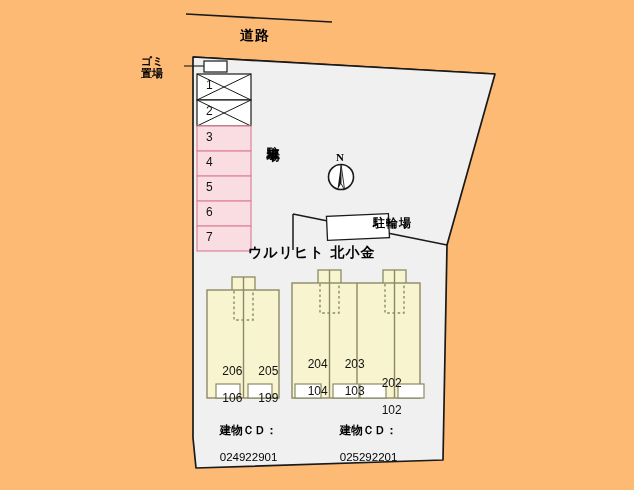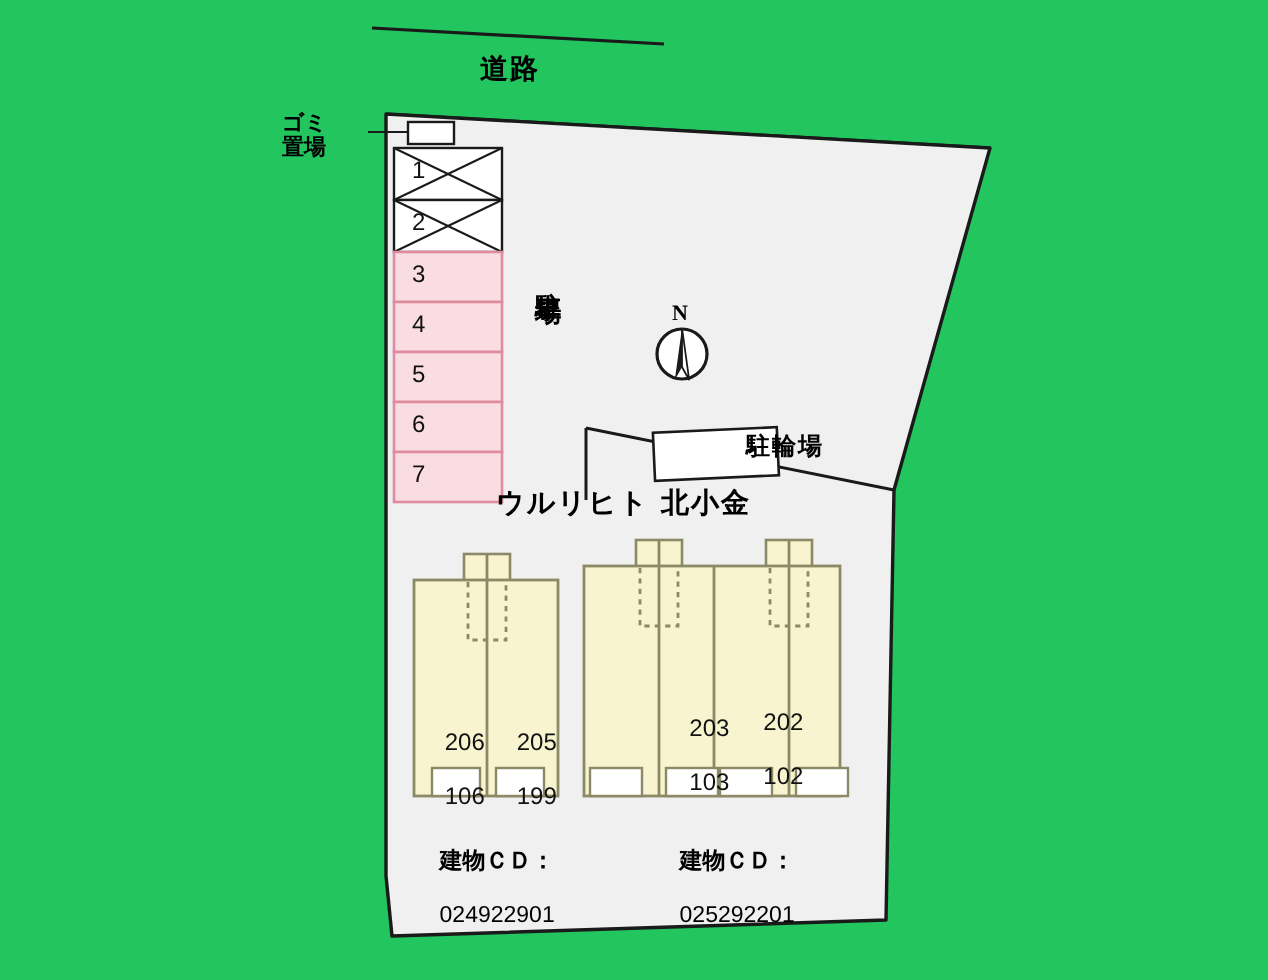"道路" #stage { background: #22c55e -> #fdba74 }
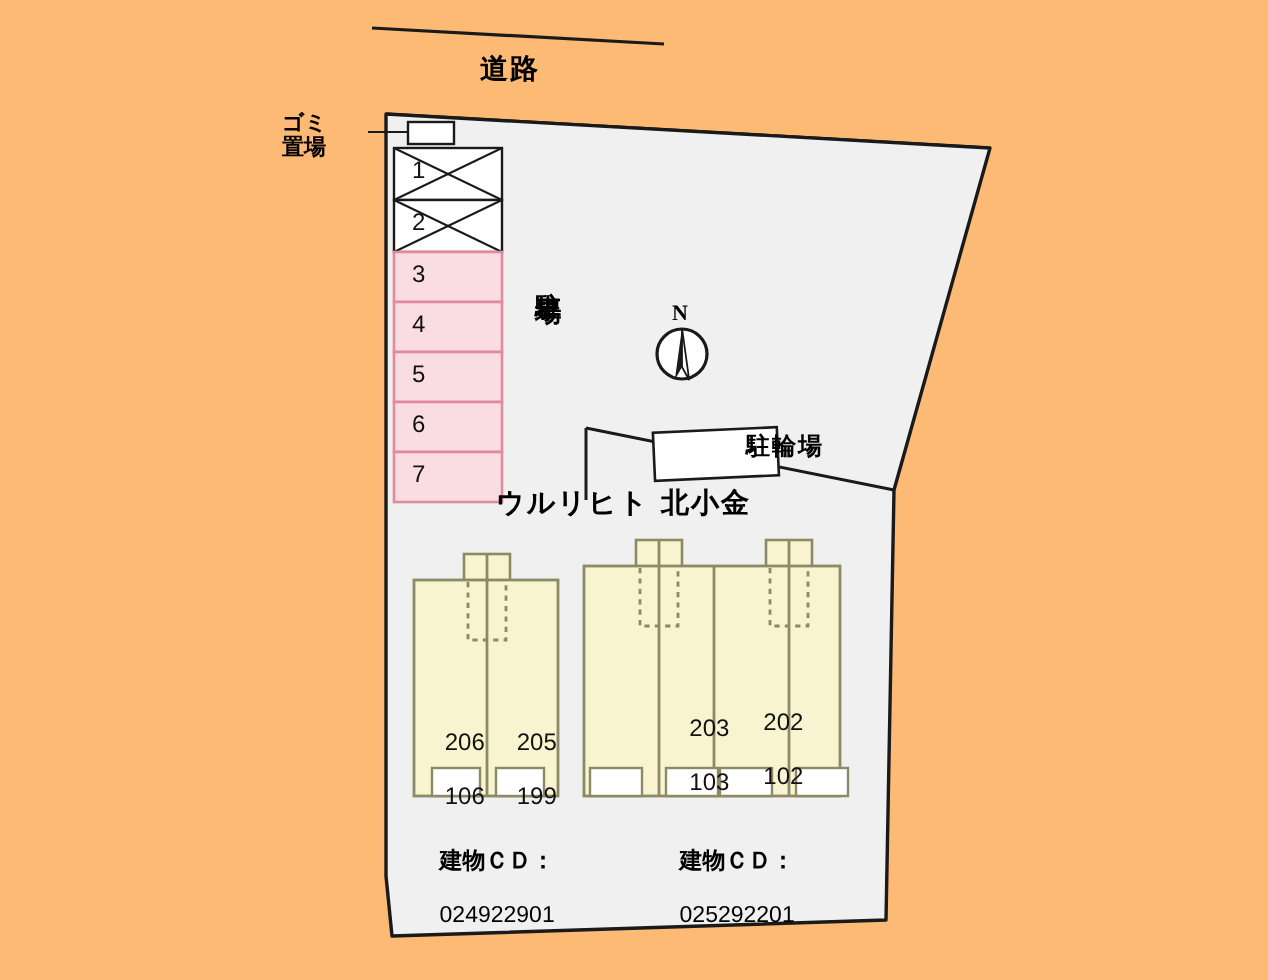"204" div.lbl { html: none -> <div> <span>204</span><br> <span>104</span> </div> }
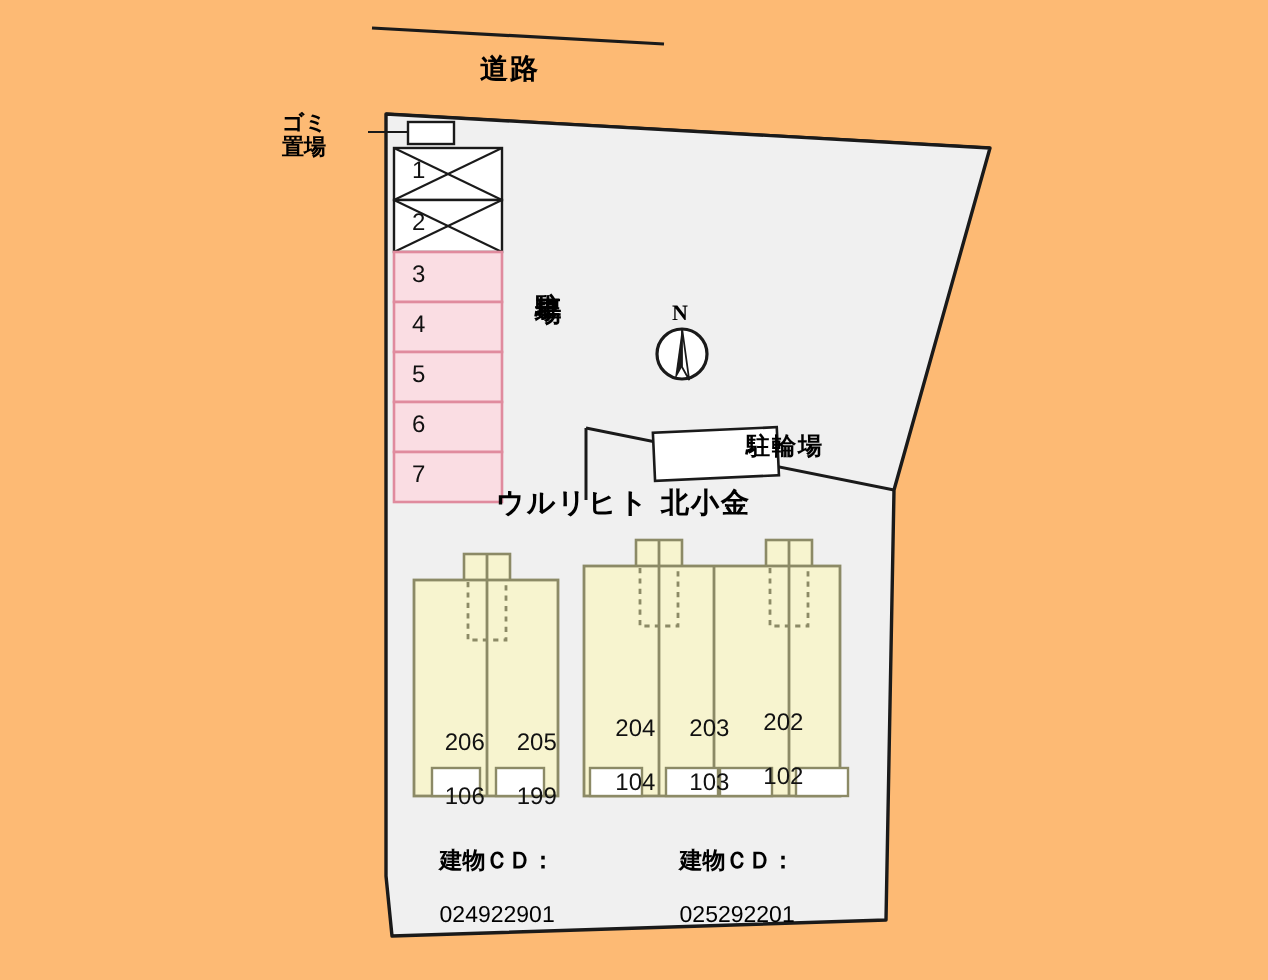"202" div.lbl { top: 342px -> 364px }
